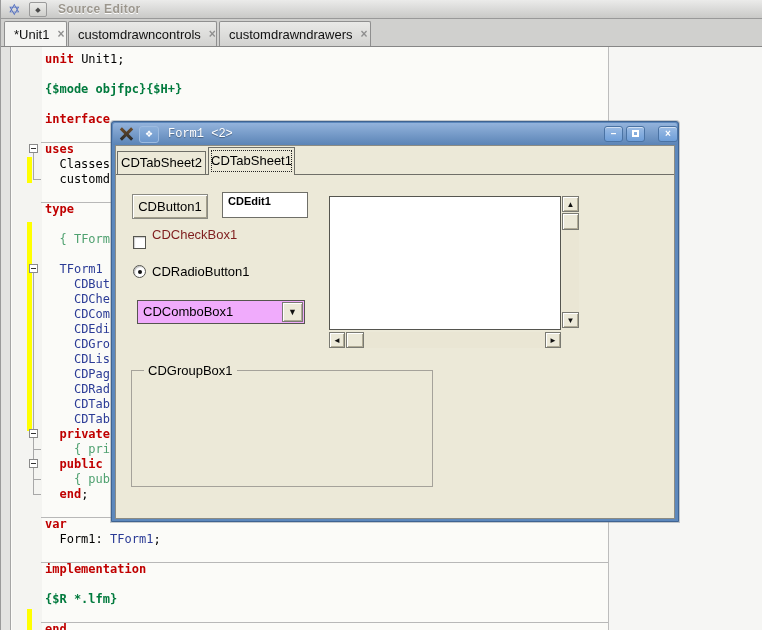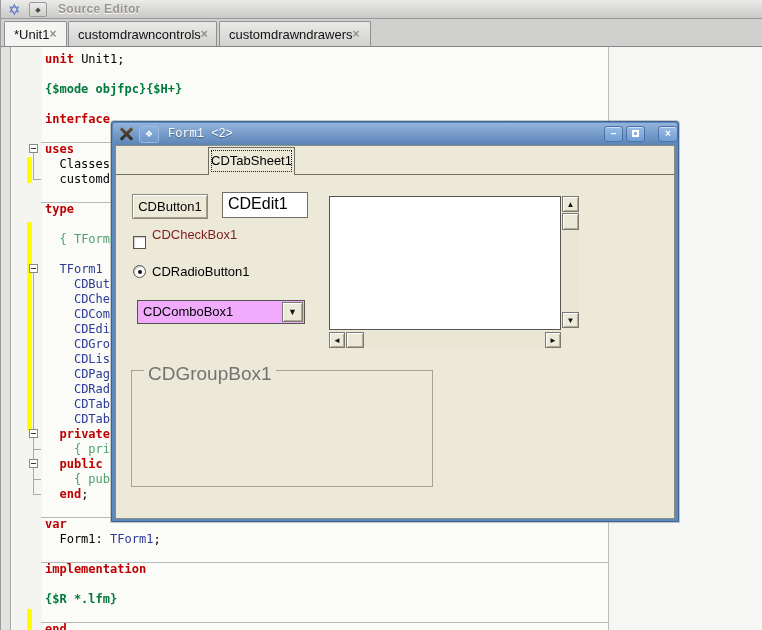"*Unit1" .etab { gap: none -> 8px }
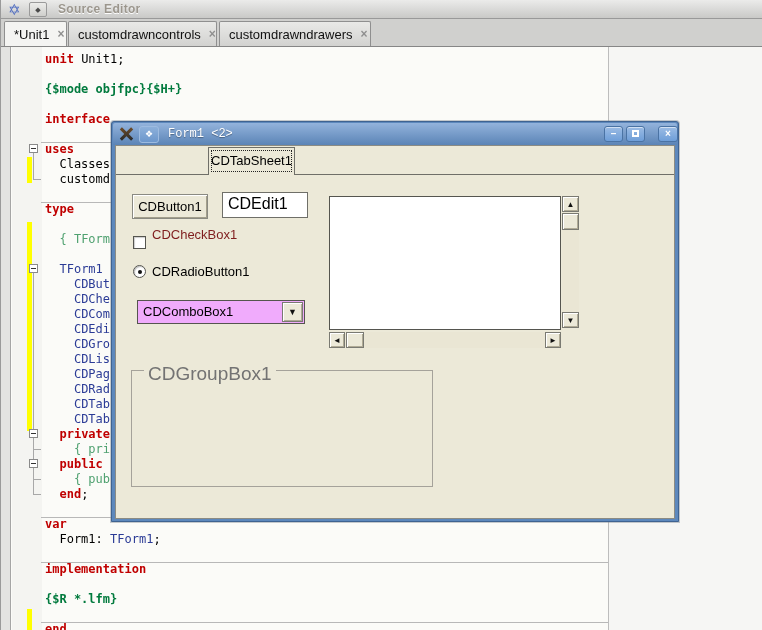"CDTabSheet2" div.cd-tab { html: none -> <div>CDTabSheet2</div> }
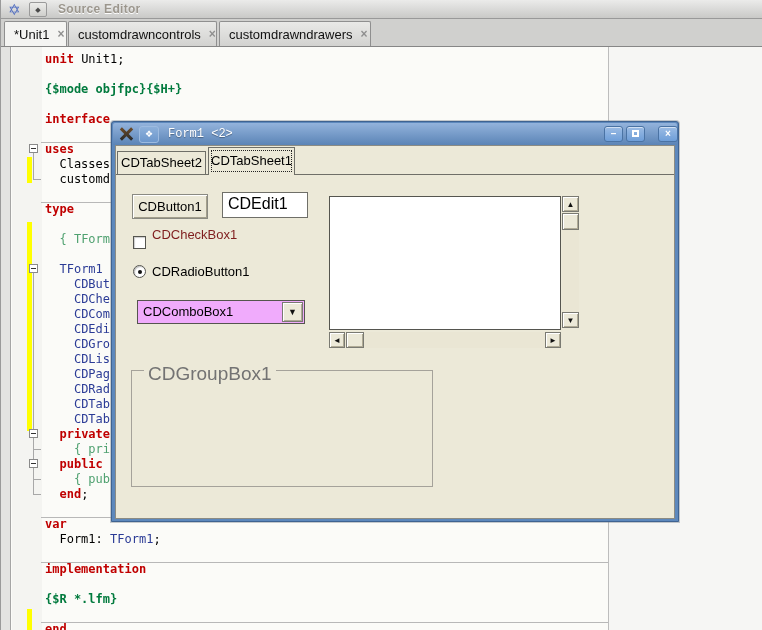"CDEdit1" #cd-edit { font-size: 16px -> 11px; font-weight: none -> bold }
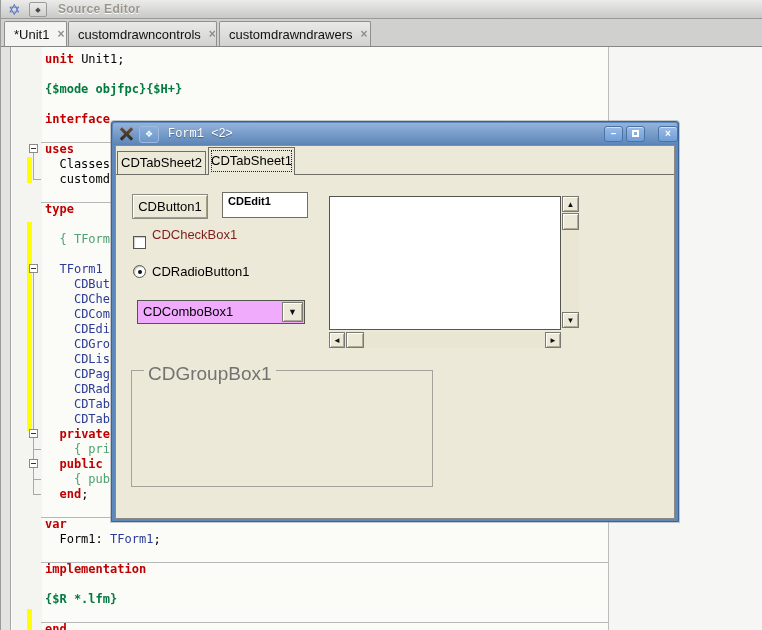"CDGroupBox1" #cd-groupbox-label { color: #737373 -> #000000; font-size: 19px -> 13px }
